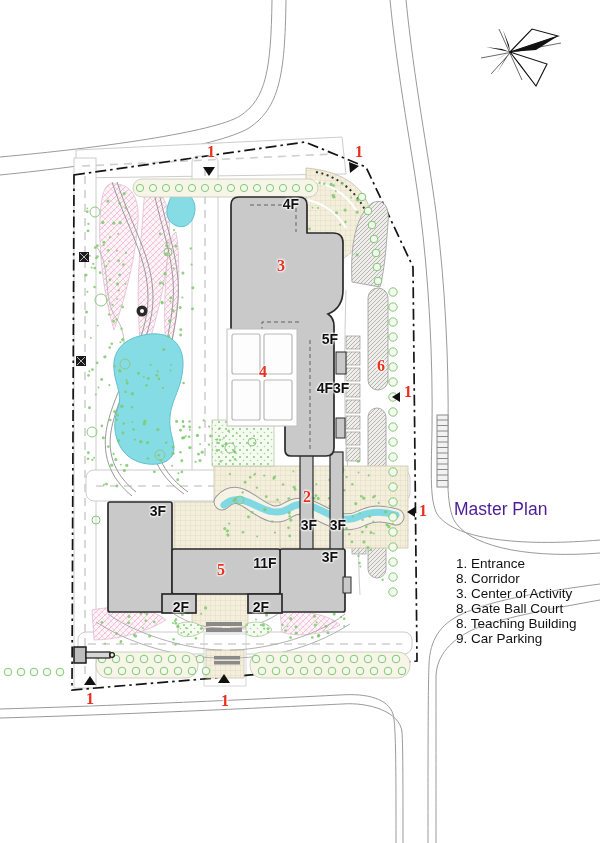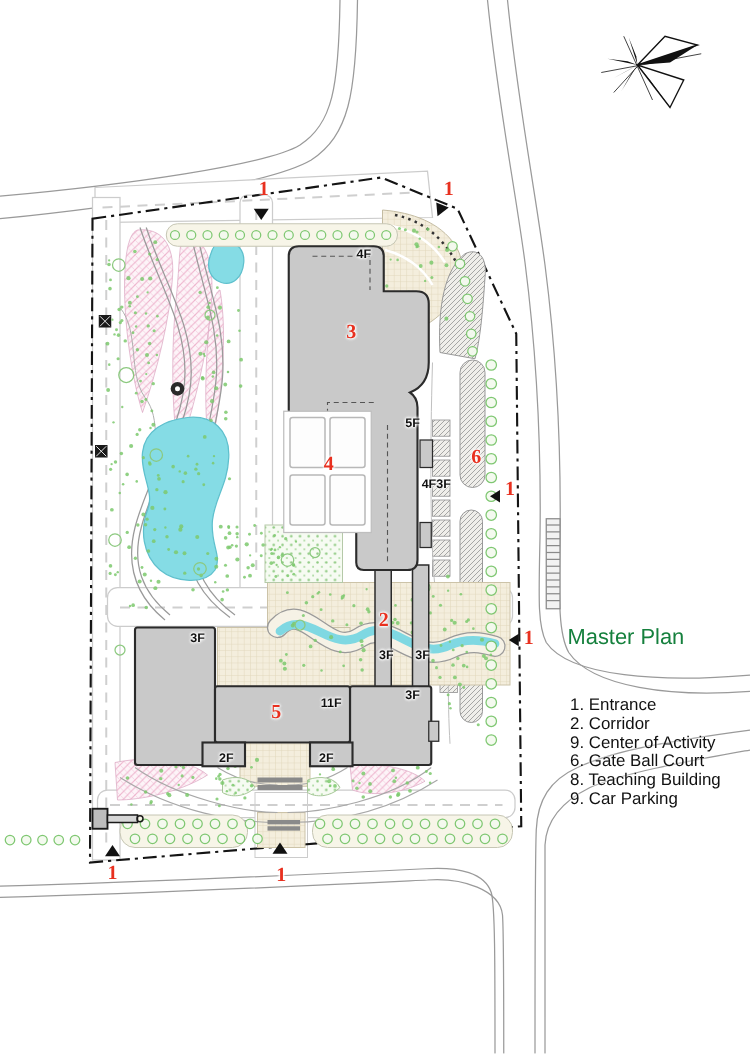"4F" .floor { font-size: 10px -> 14px }
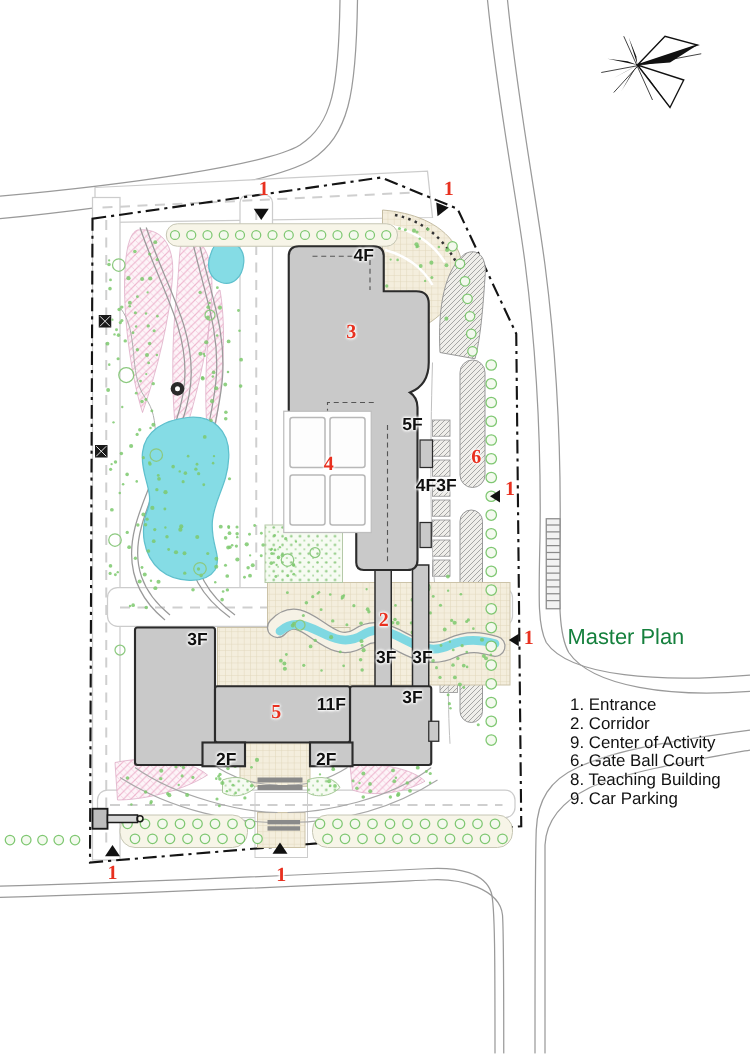"4F3F" div.lbl { left: 349px -> 333px }
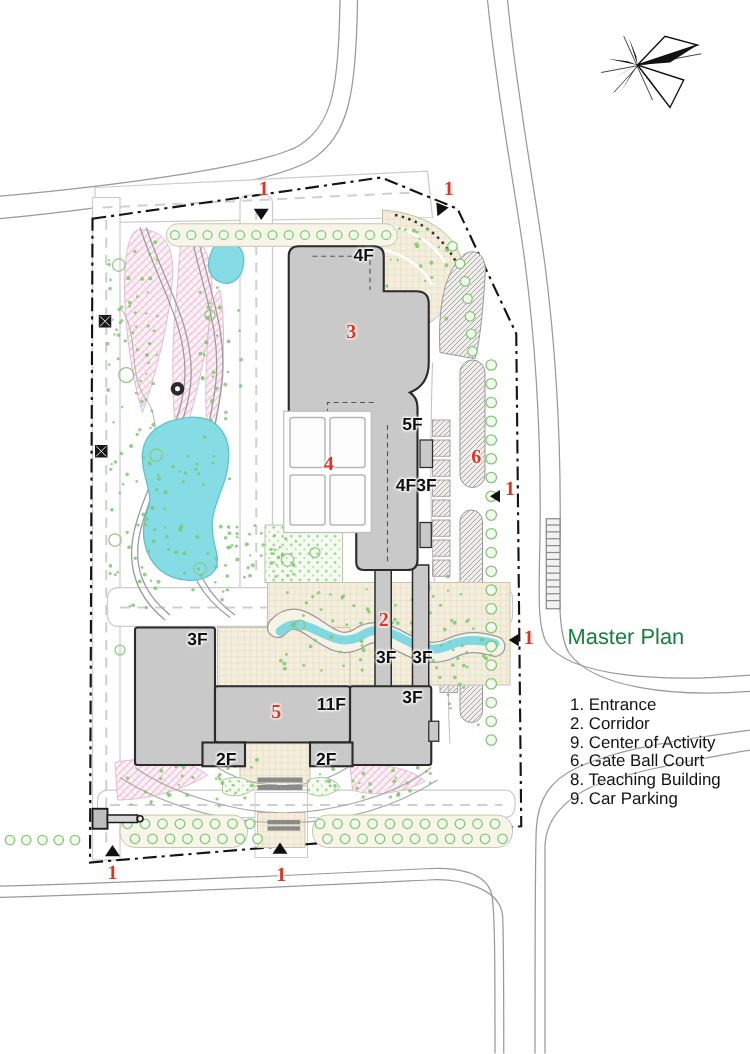"Master Plan" .title { color: #15803d -> #4c1d95 }
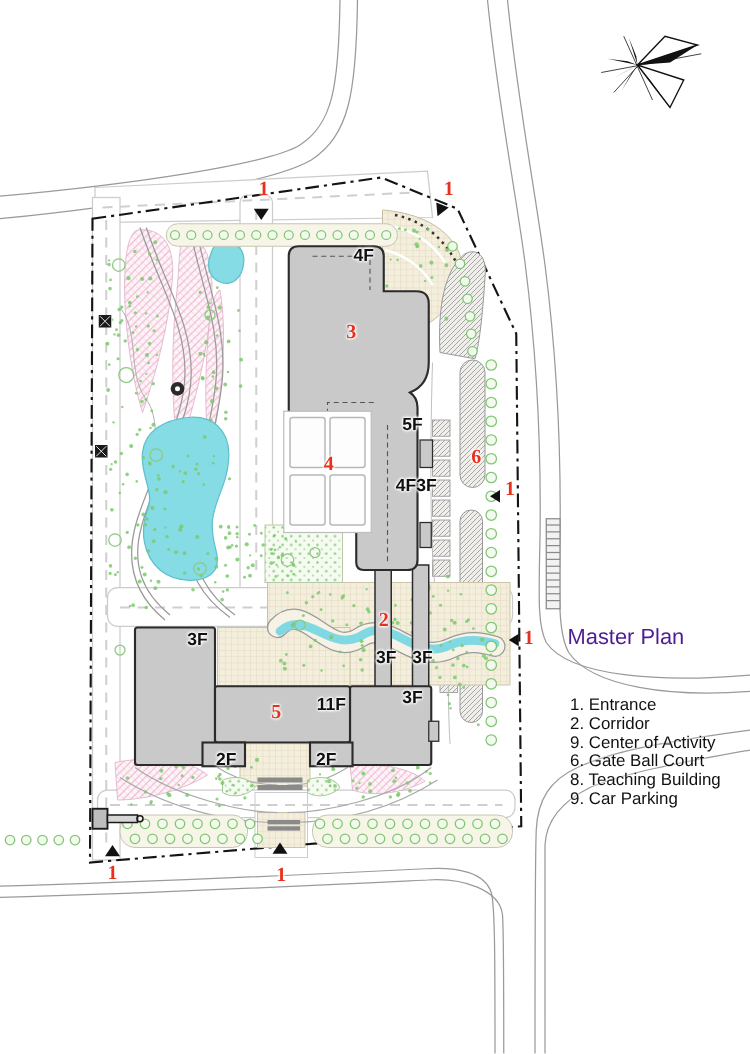"2. Corridor" div.legend-item { text: 2 -> 8 }
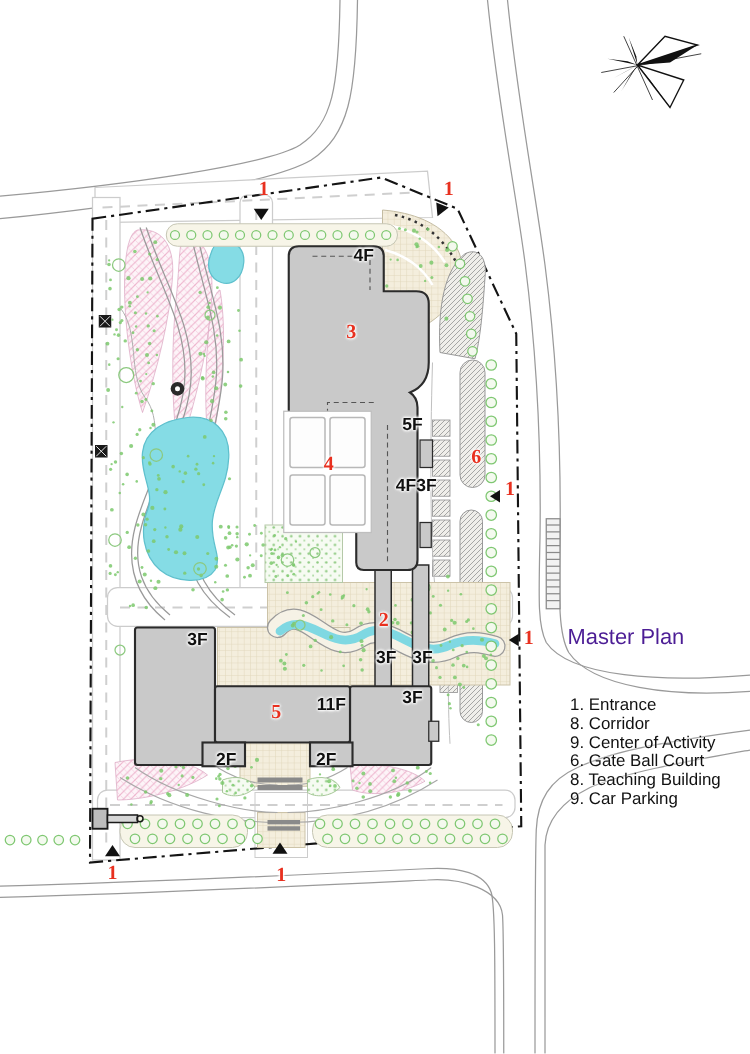"9. Center of Activity" div.legend-item { text: 9 -> 3 }
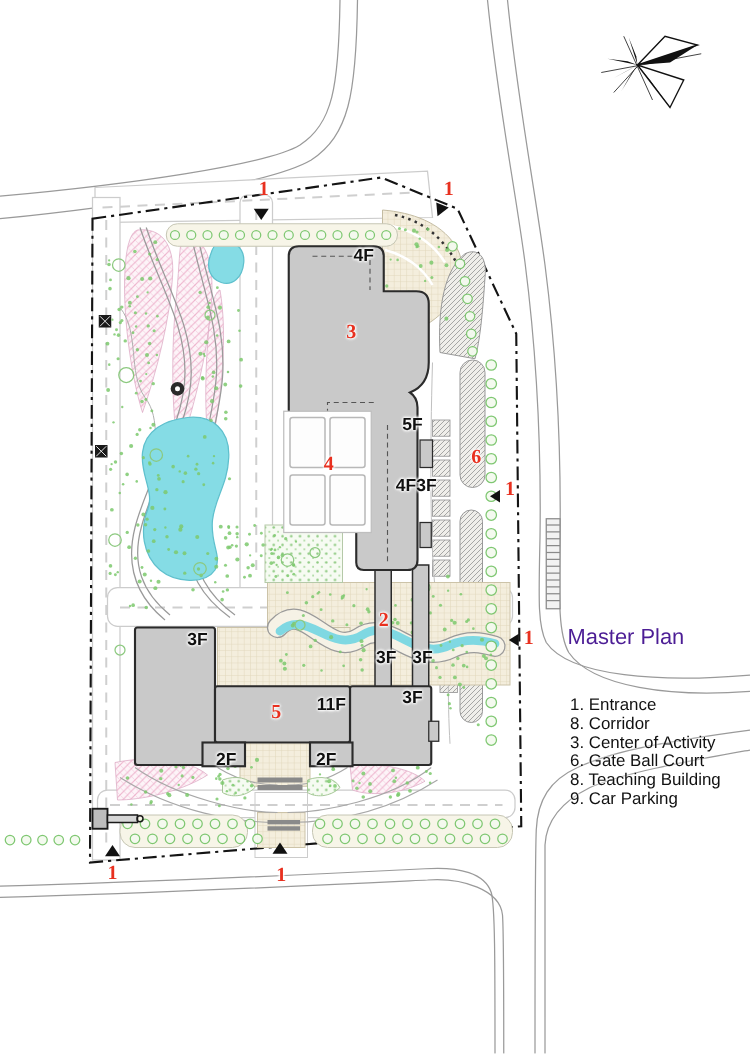"6. Gate Ball Court" div.legend-item { text: 6 -> 8 }
